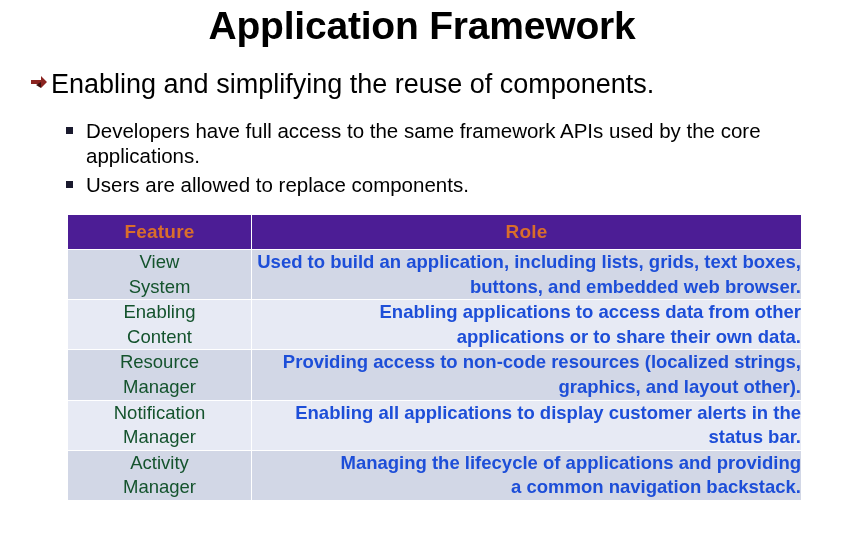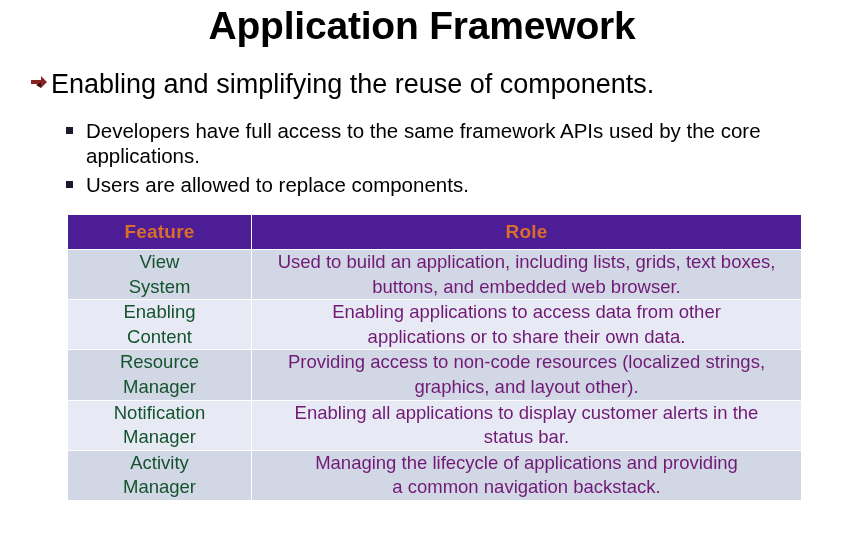"Used to build an application," .cell-role { color: #701a75 -> #1d4ed8; font-weight: none -> bold; text-align: center -> right }
